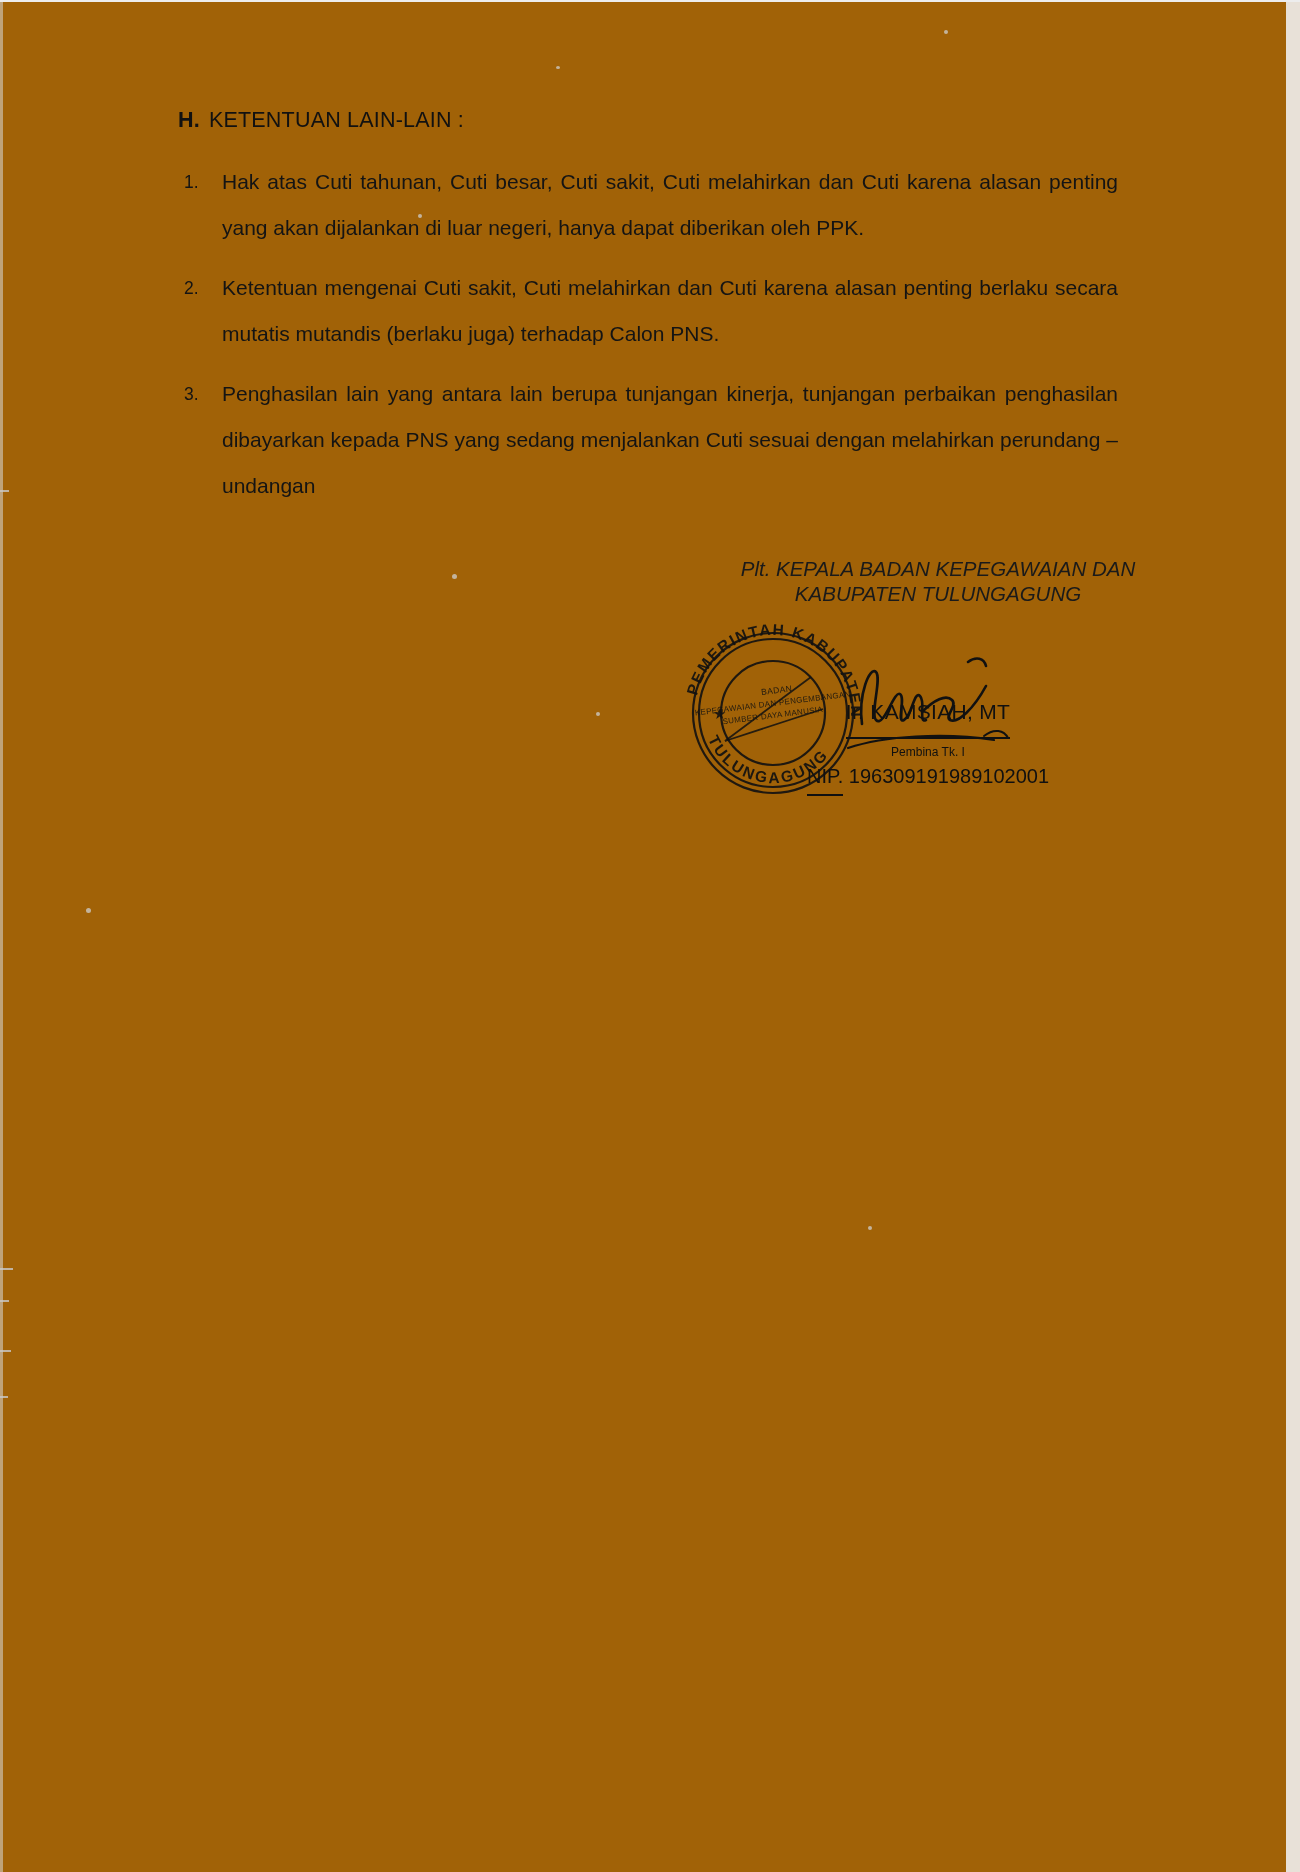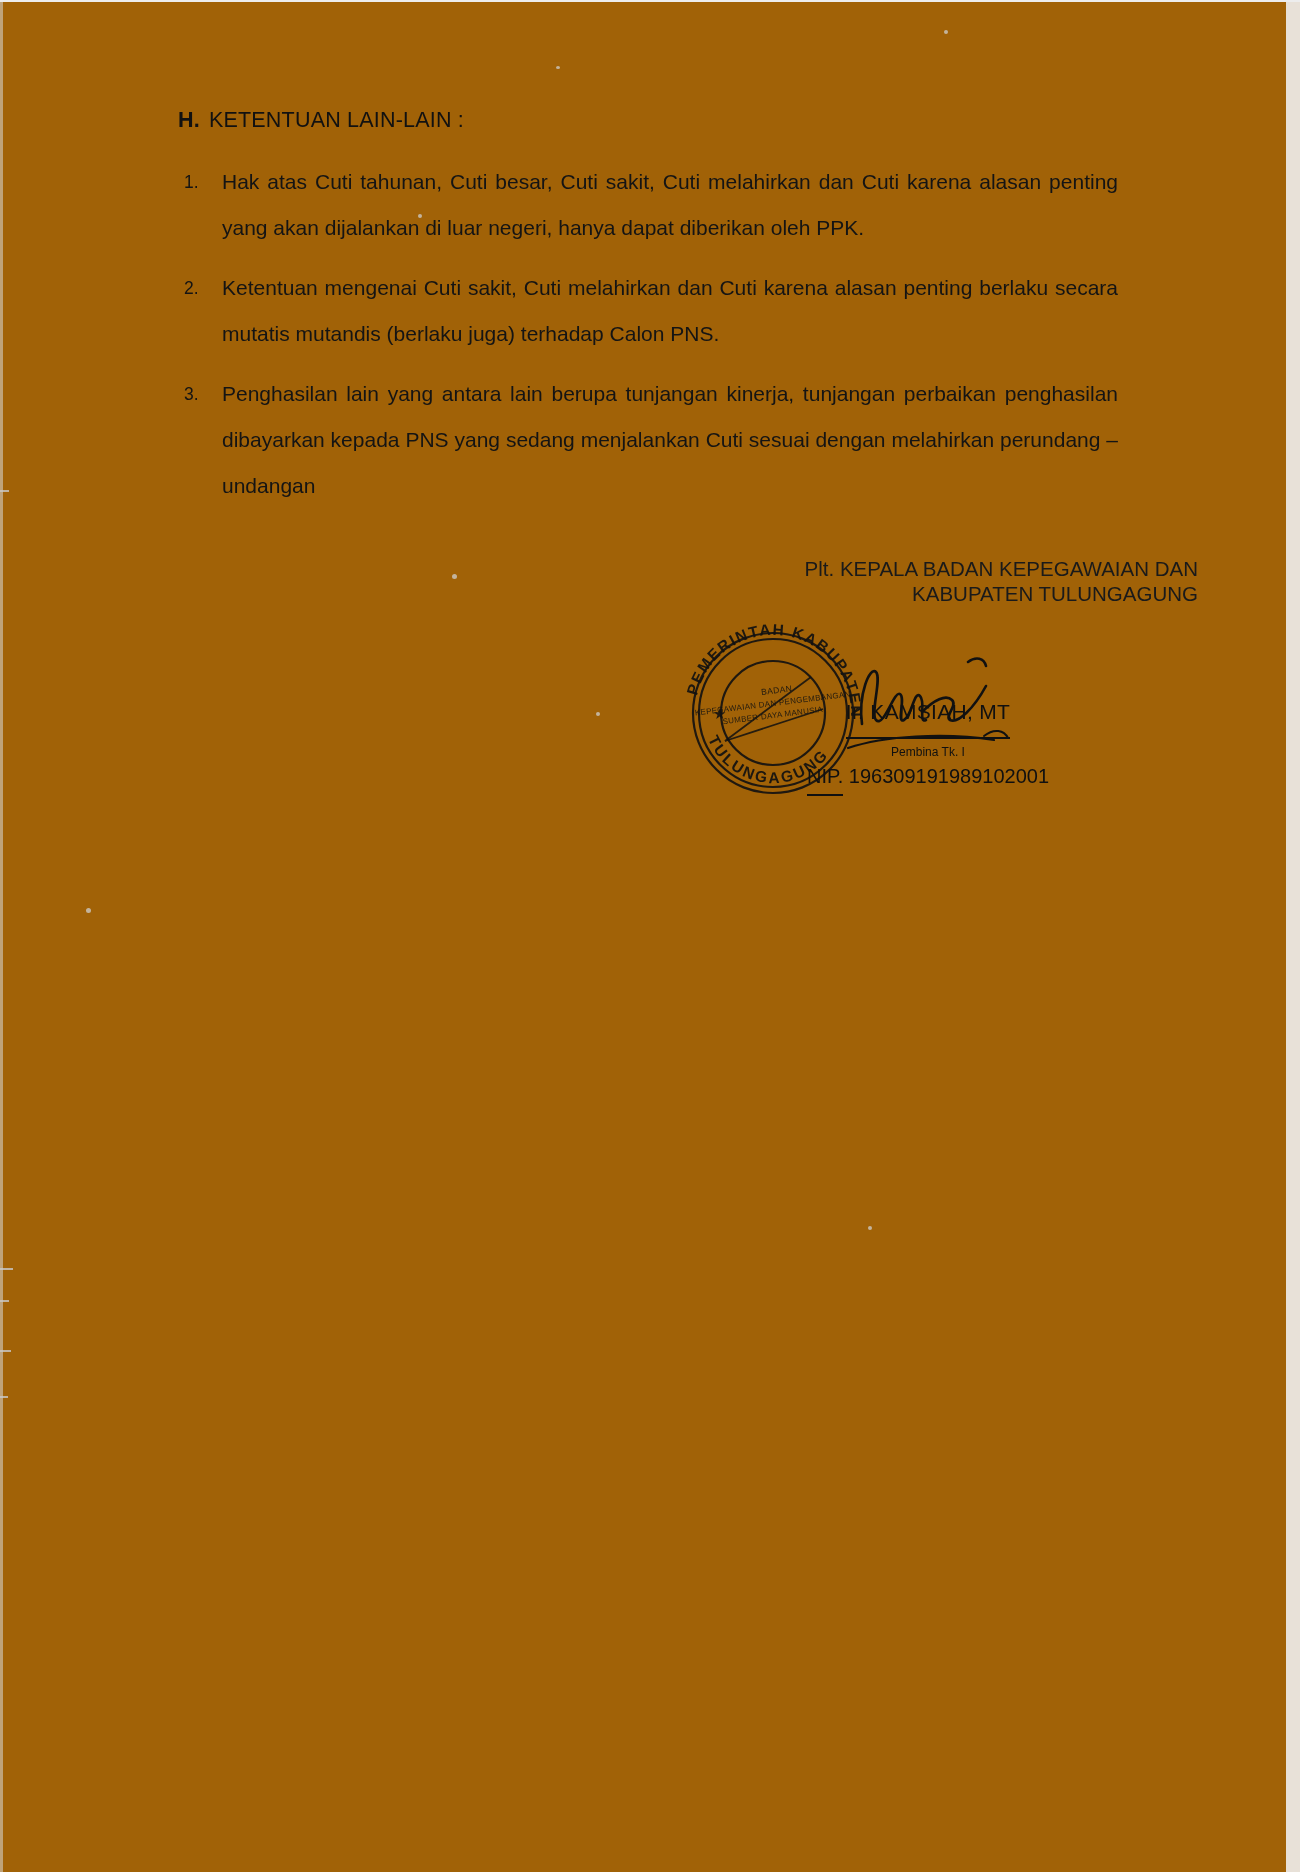"Plt. KEPALA BADAN KEPEGAWAIAN DAN" .signature-block { font-style: none -> italic; text-align: right -> center }
